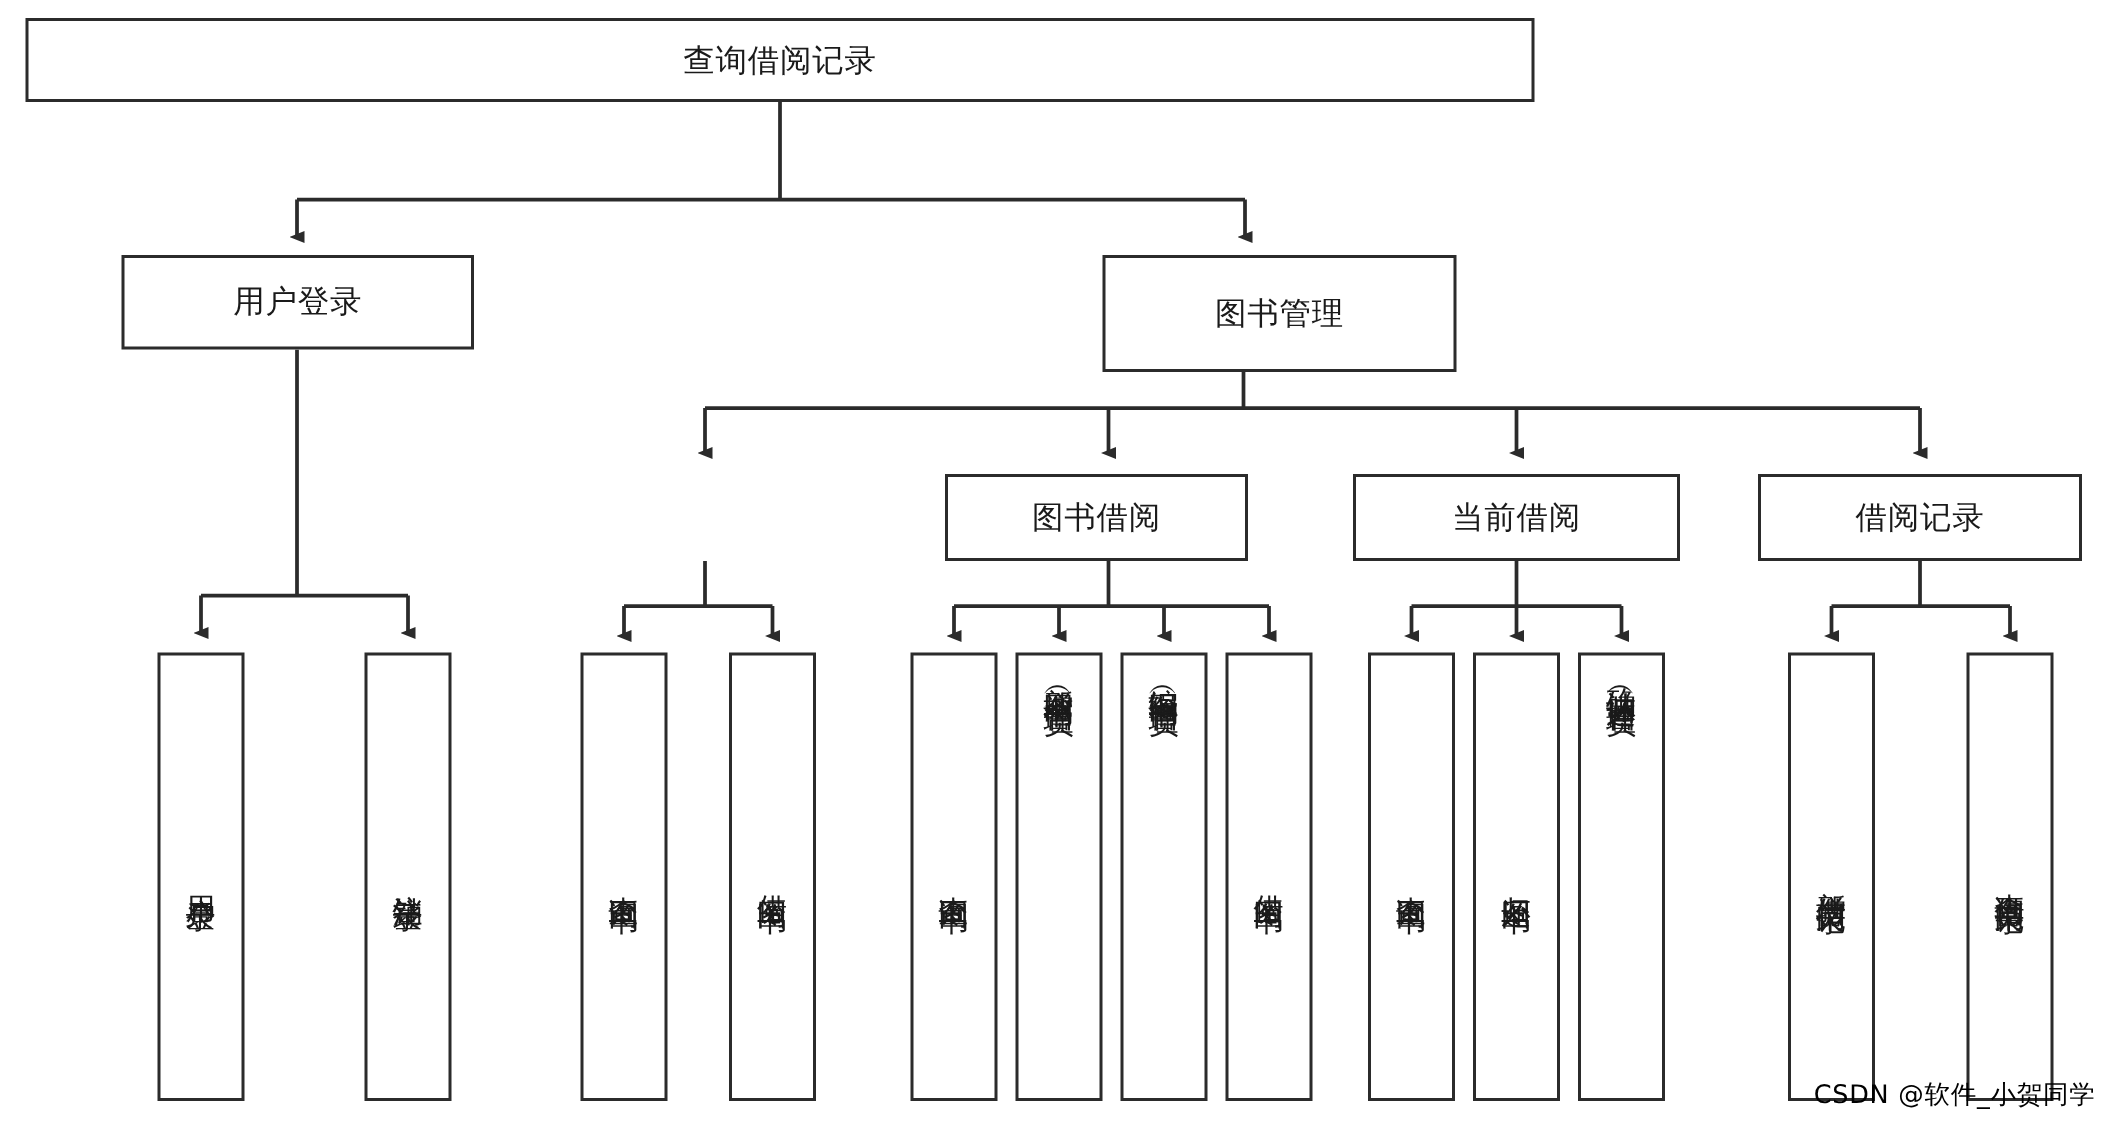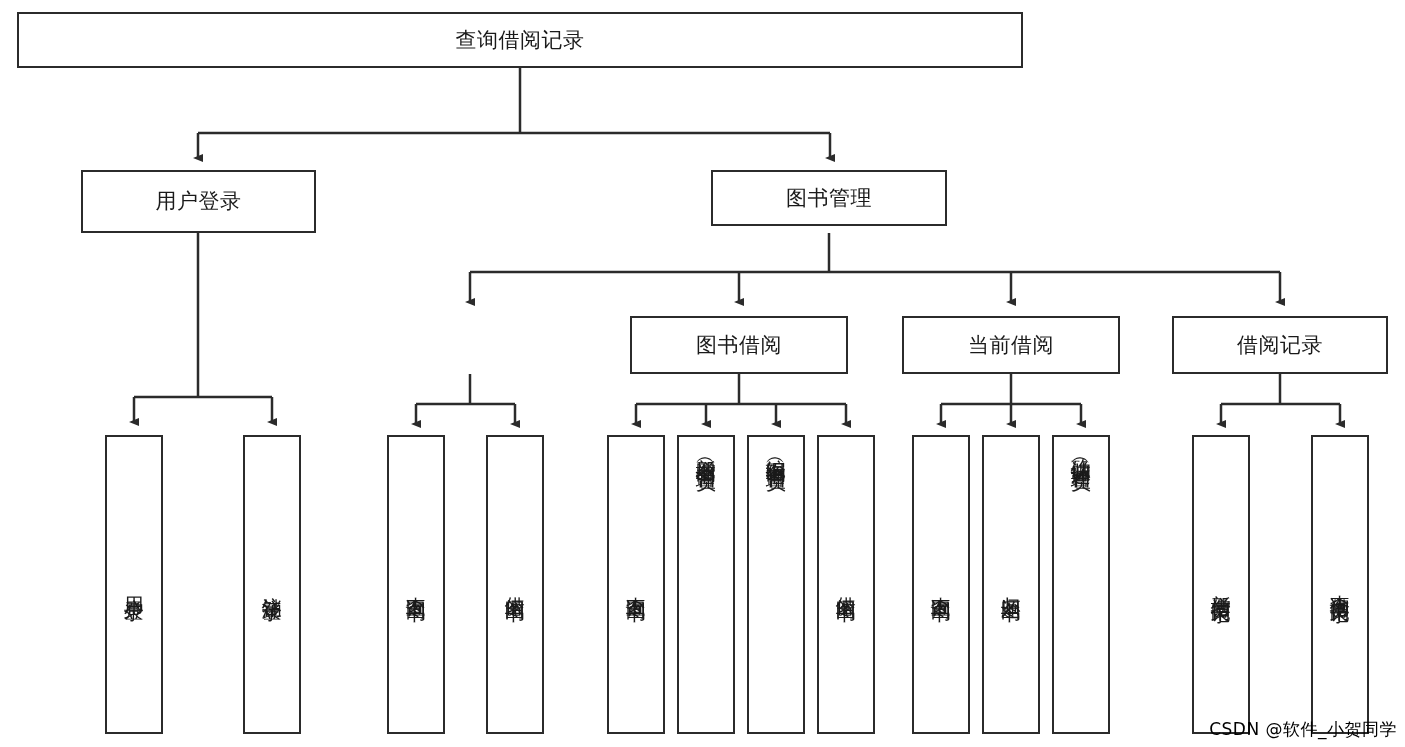"图书管理" div.node { height: 56px -> 78px; left: 711px -> 735px }
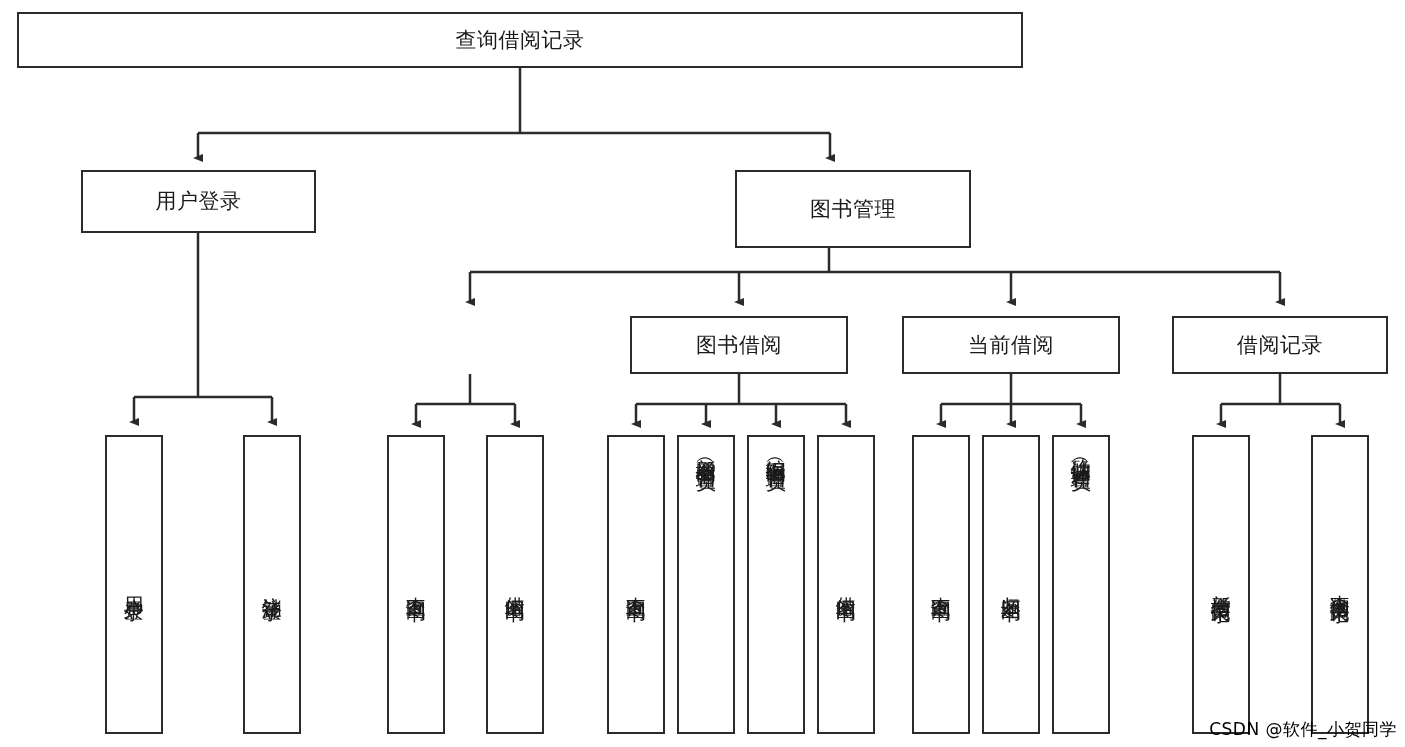"图书借阅" div.node { width: 218px -> 202px }
